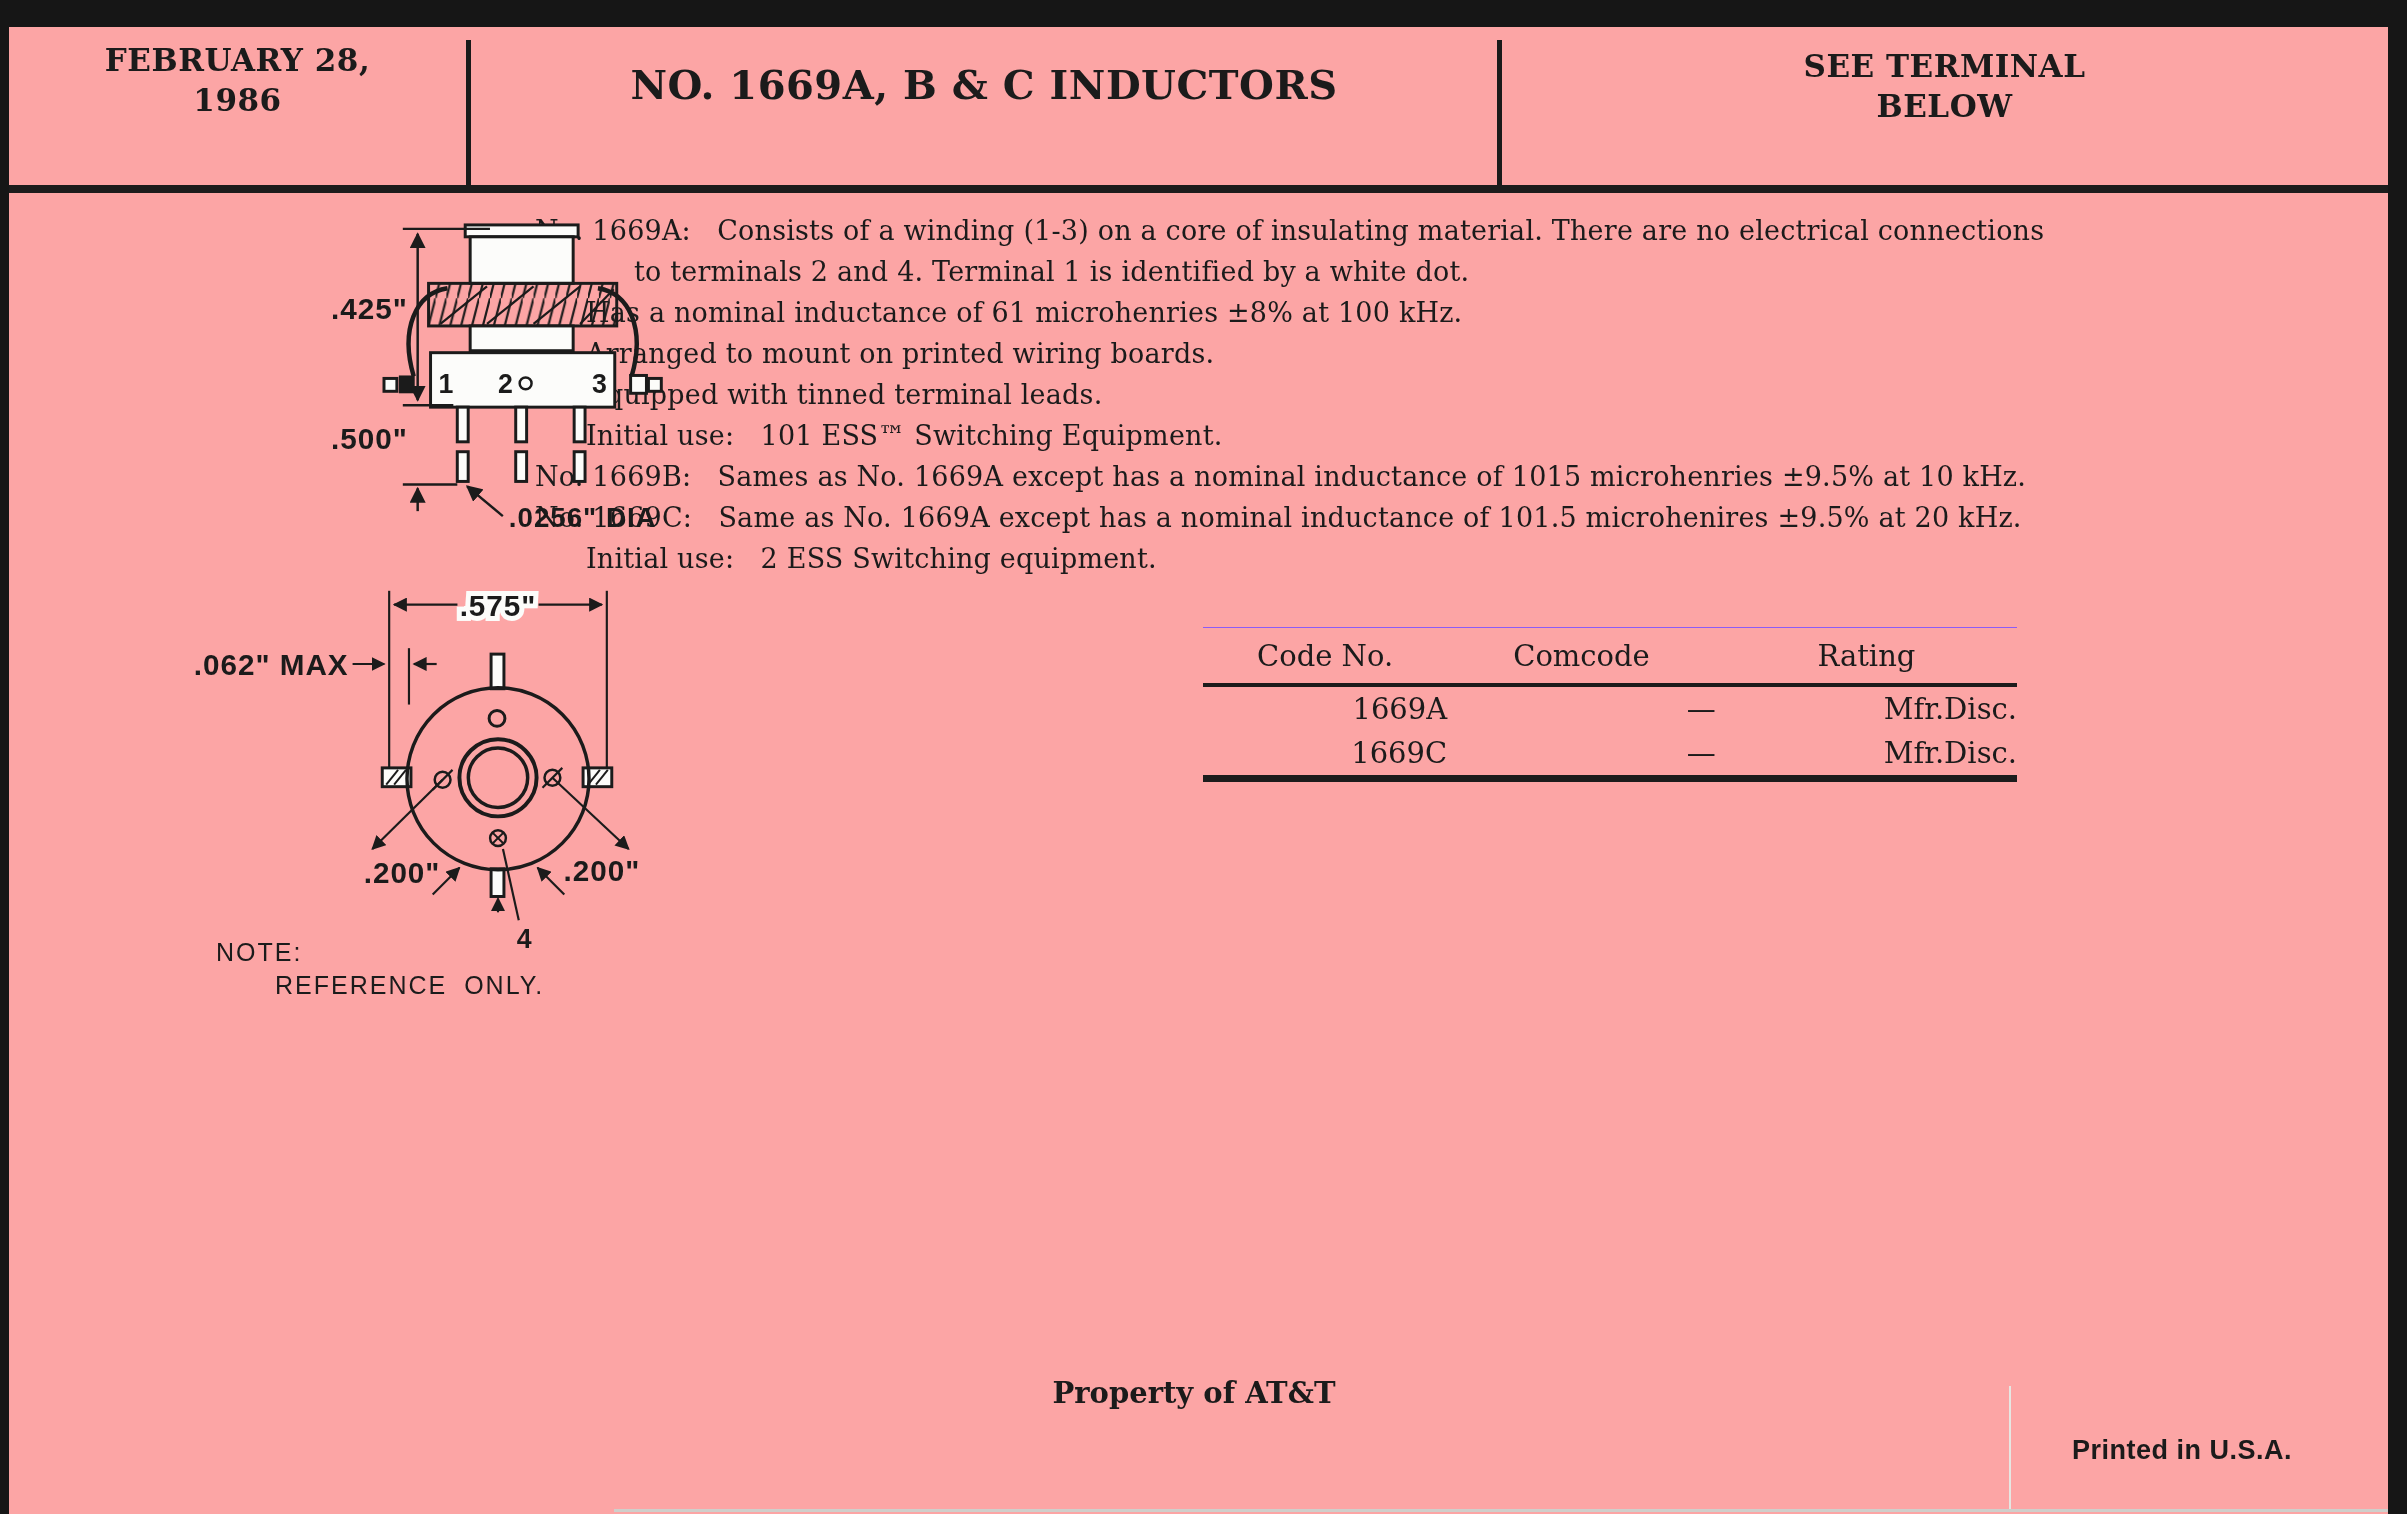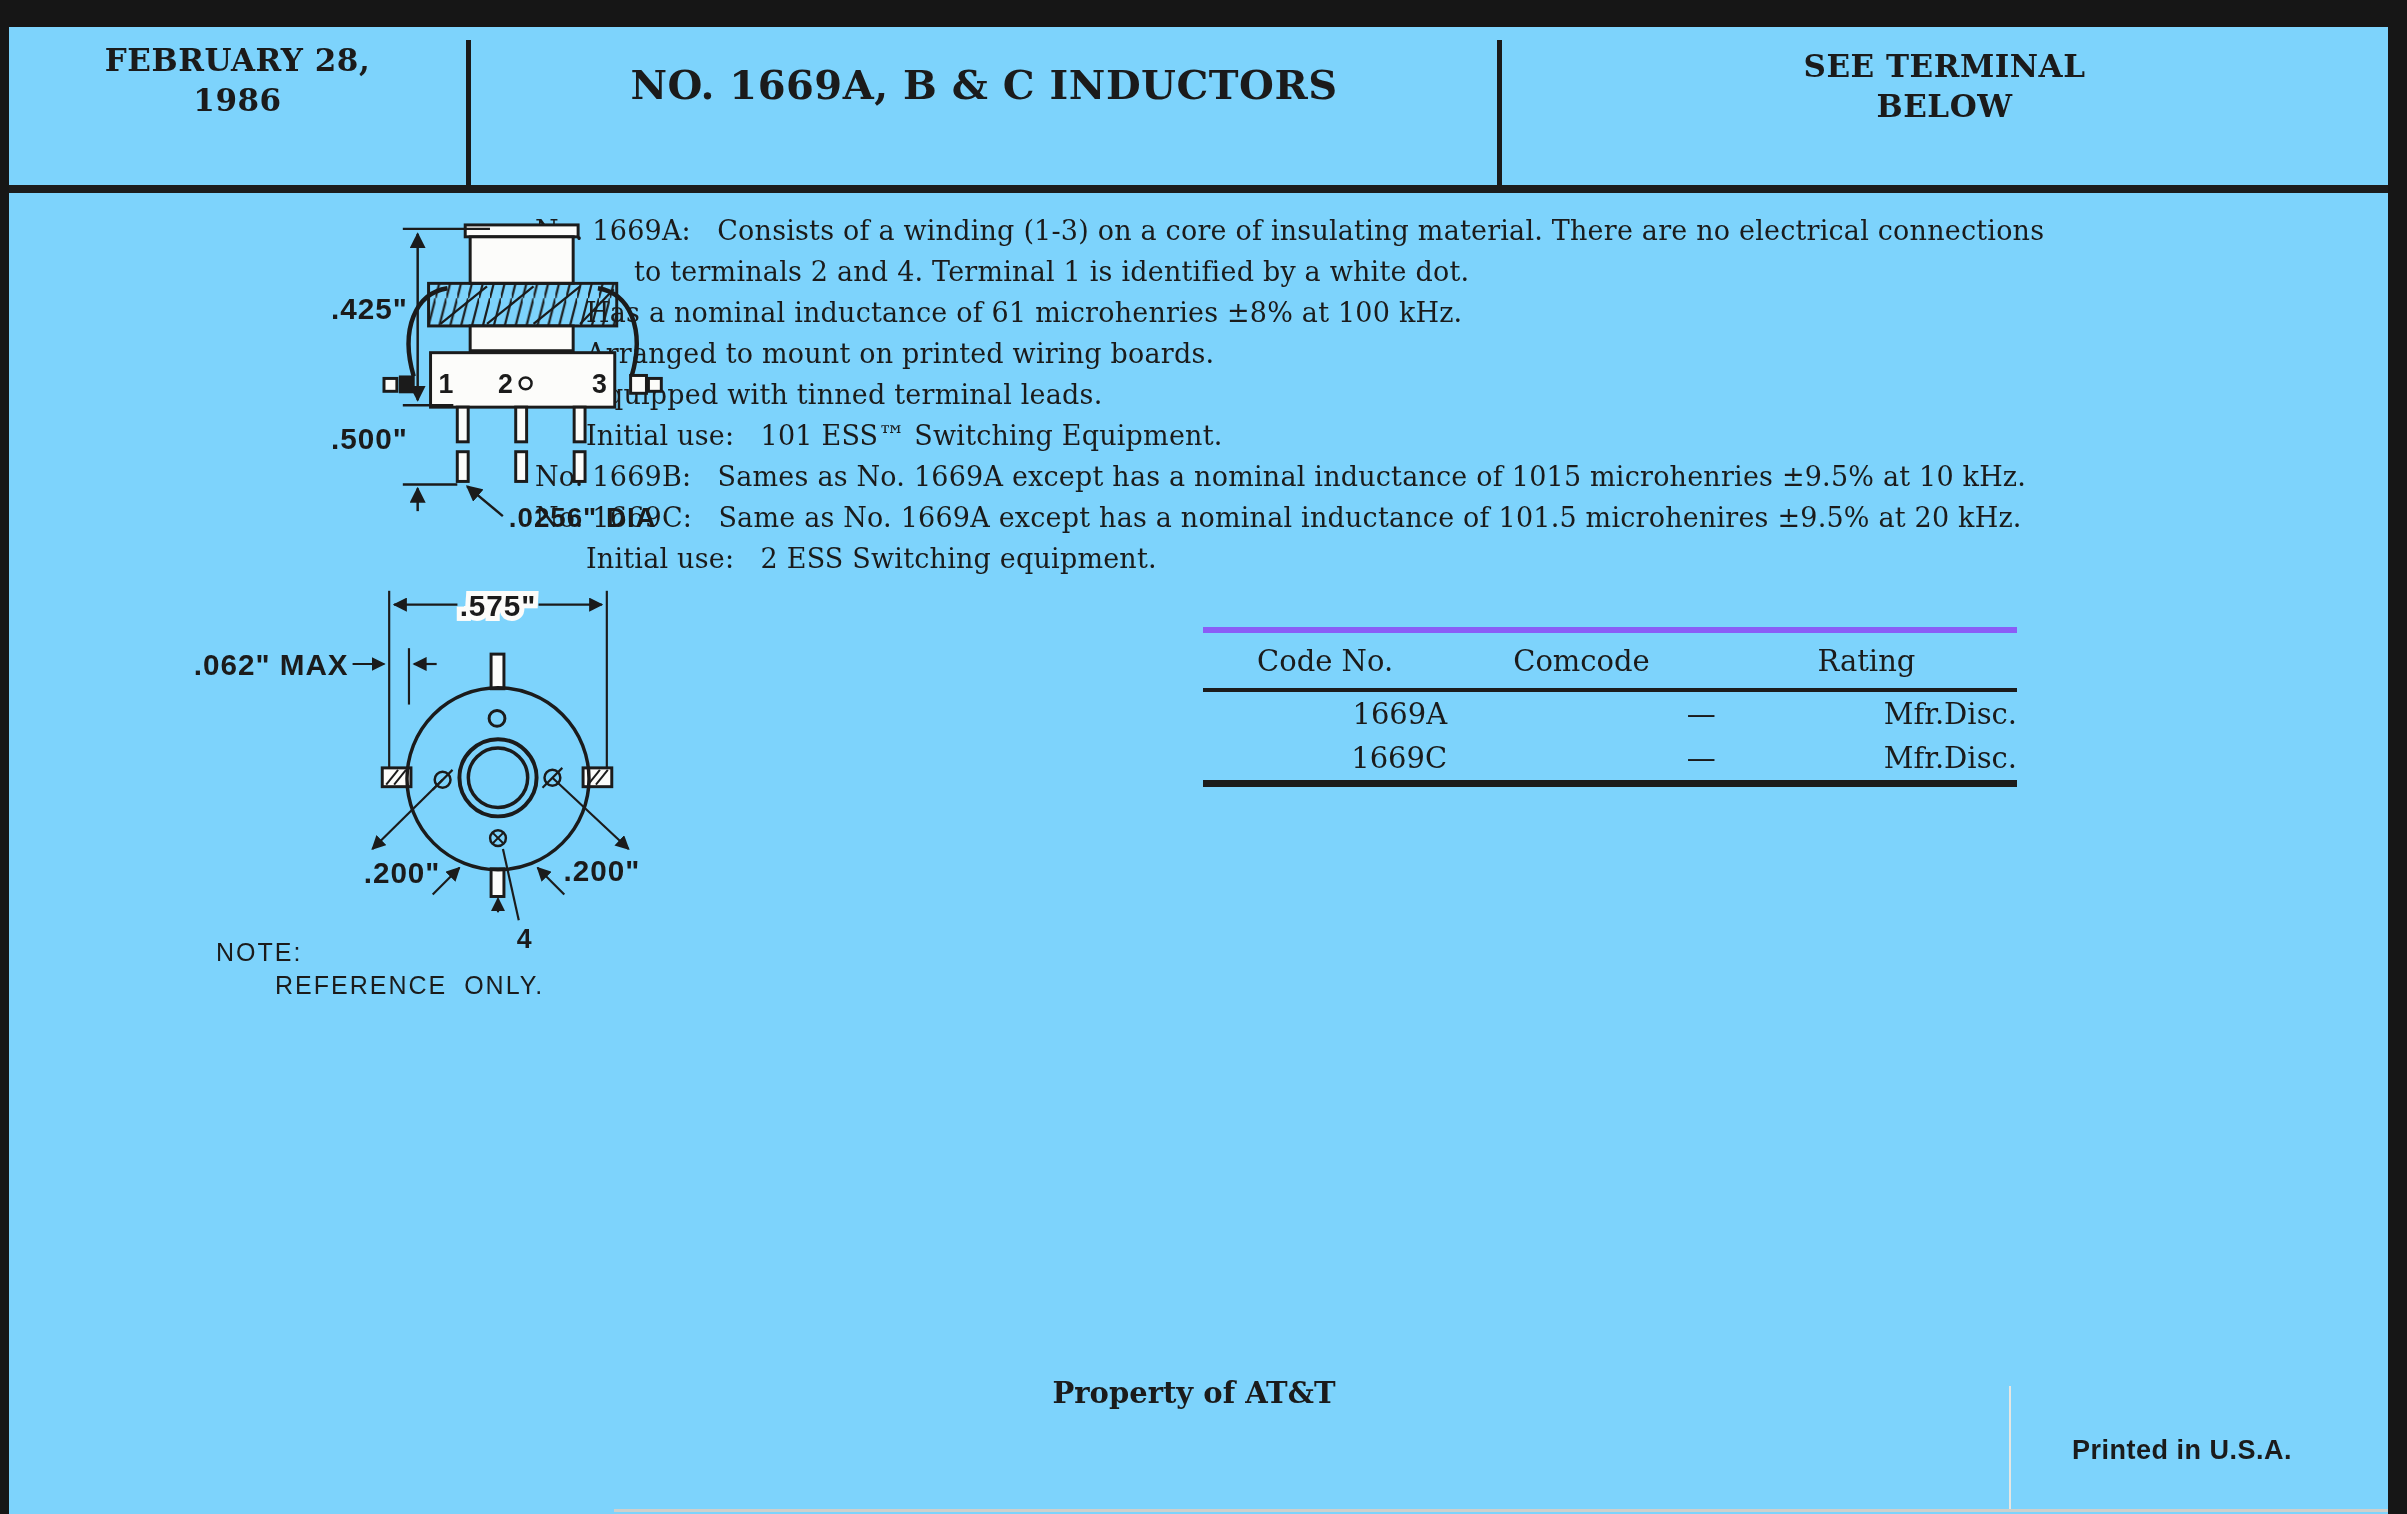"FEBRUARY 28," #page { background: #7dd3fc -> #fca5a5 }
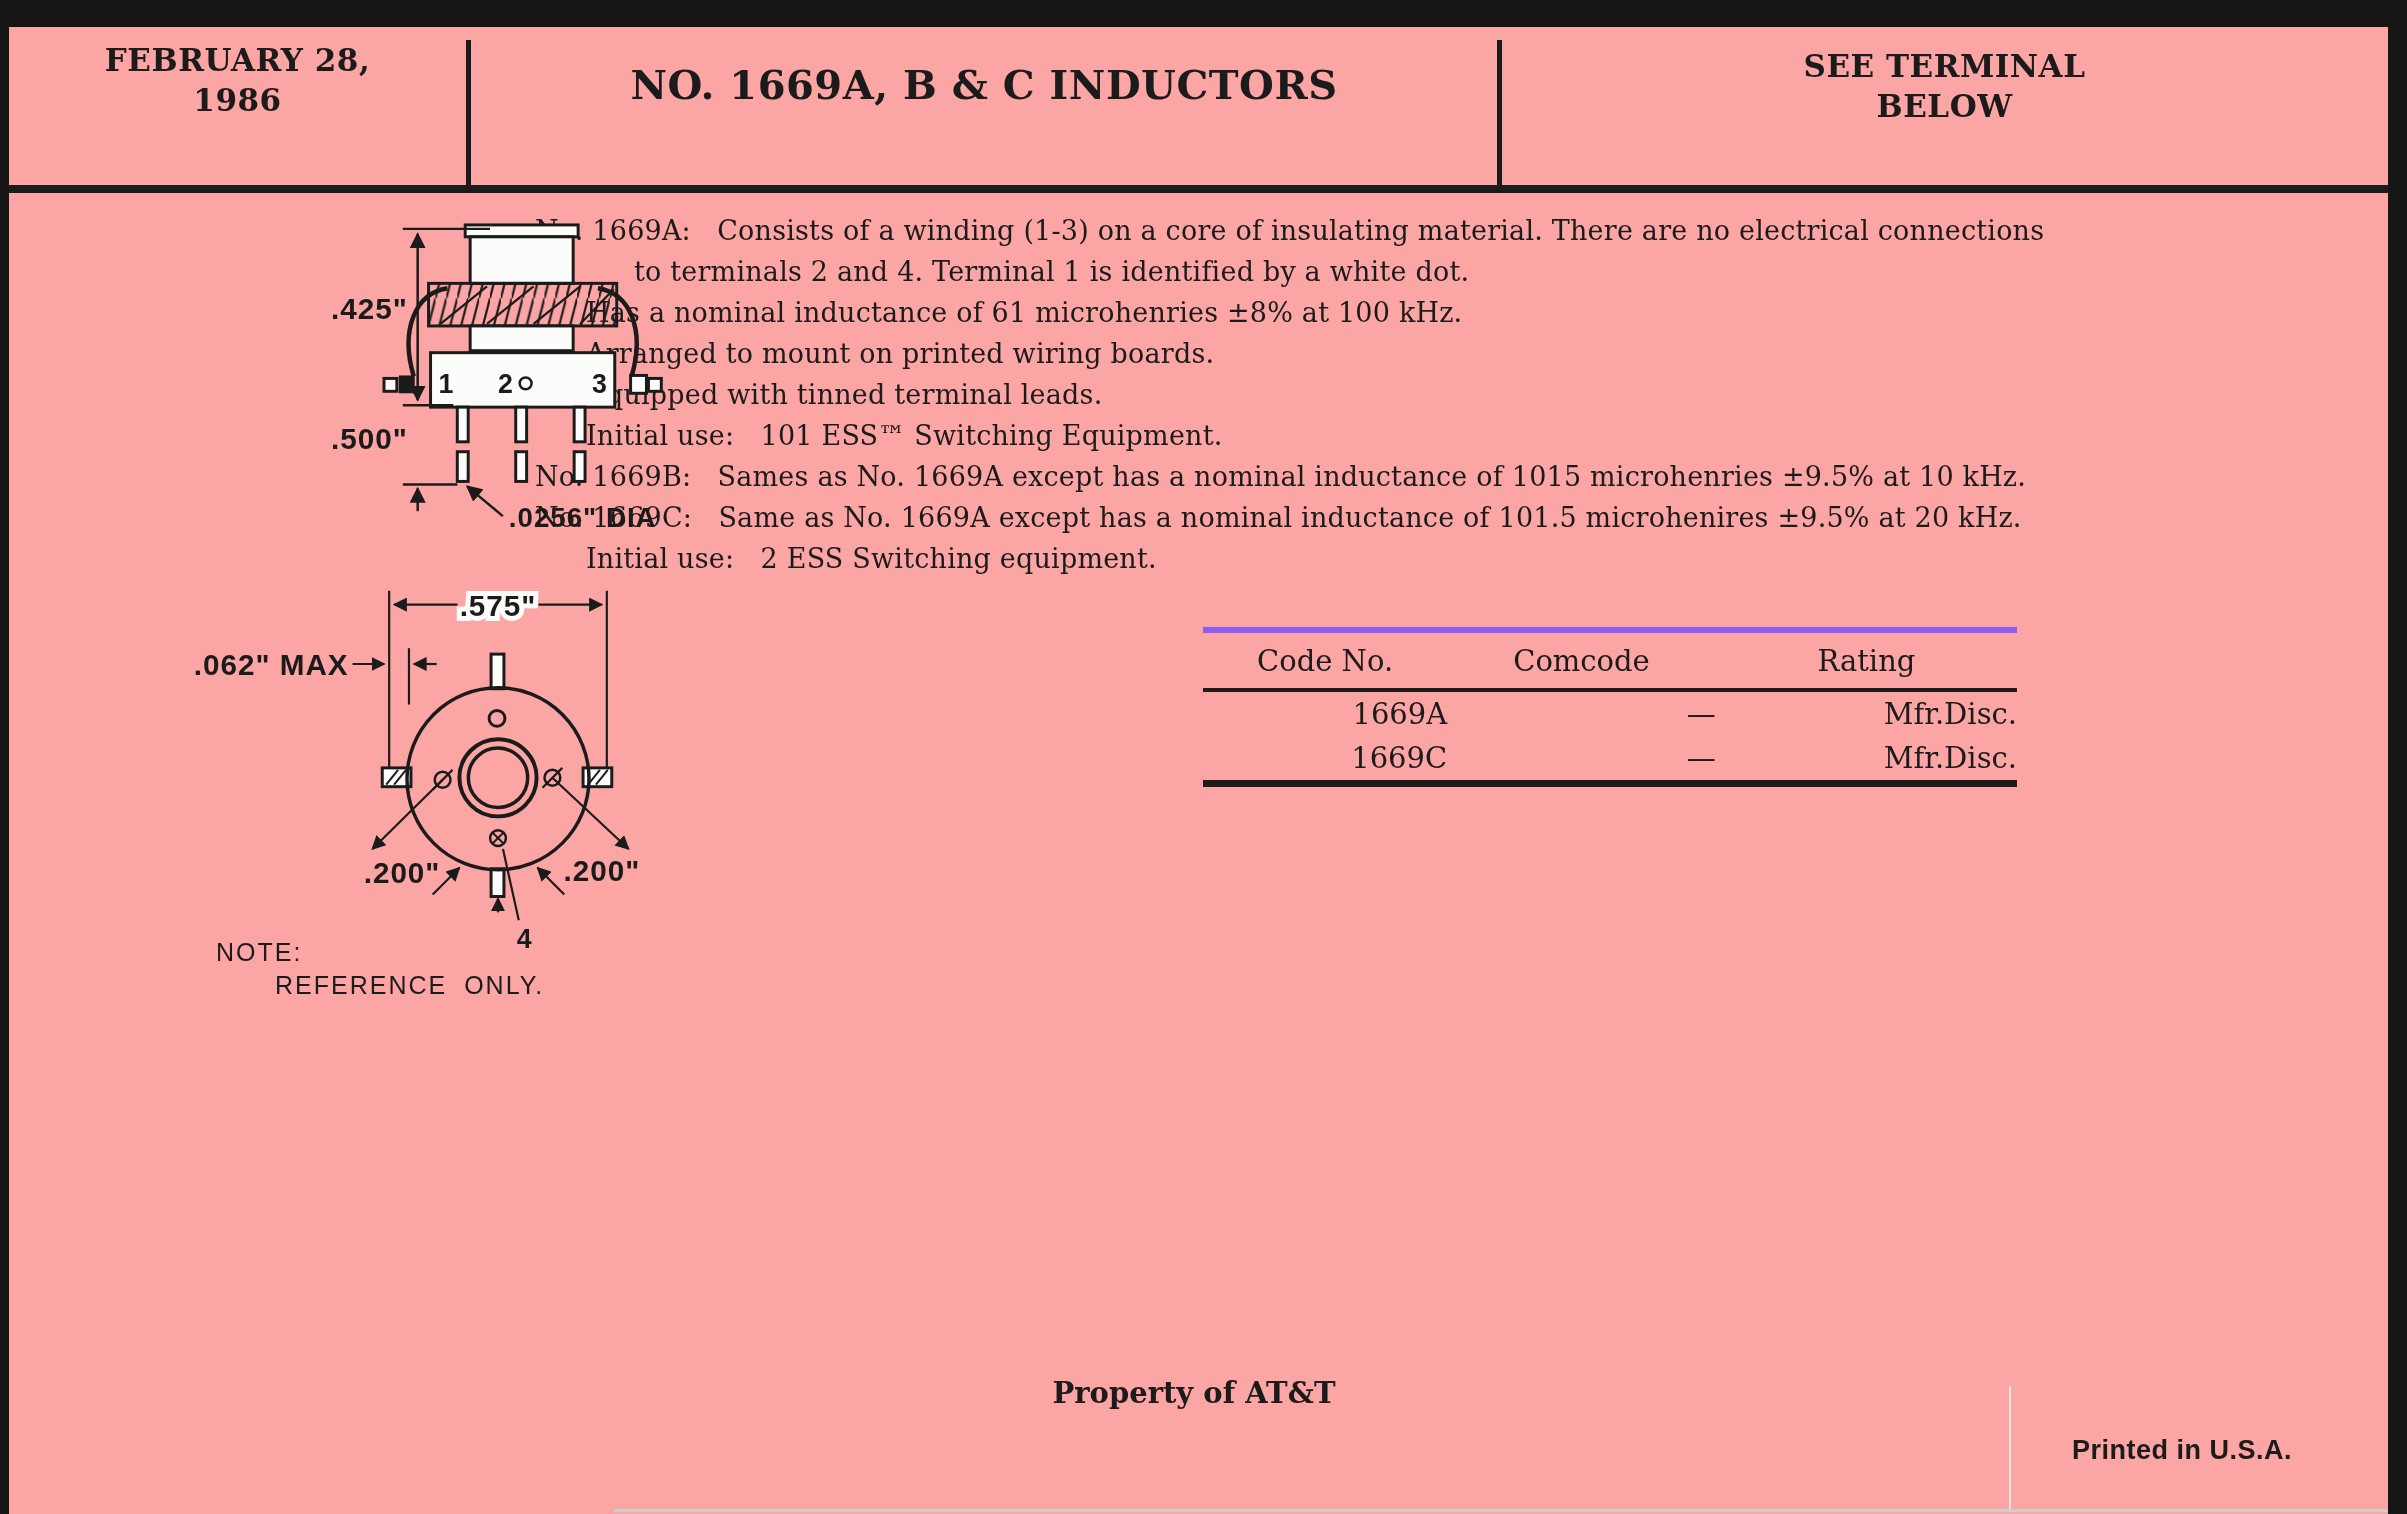"Code No." .rtable { border-top: 6px solid #8b5cf6 -> 1px solid #8b5cf6 }
